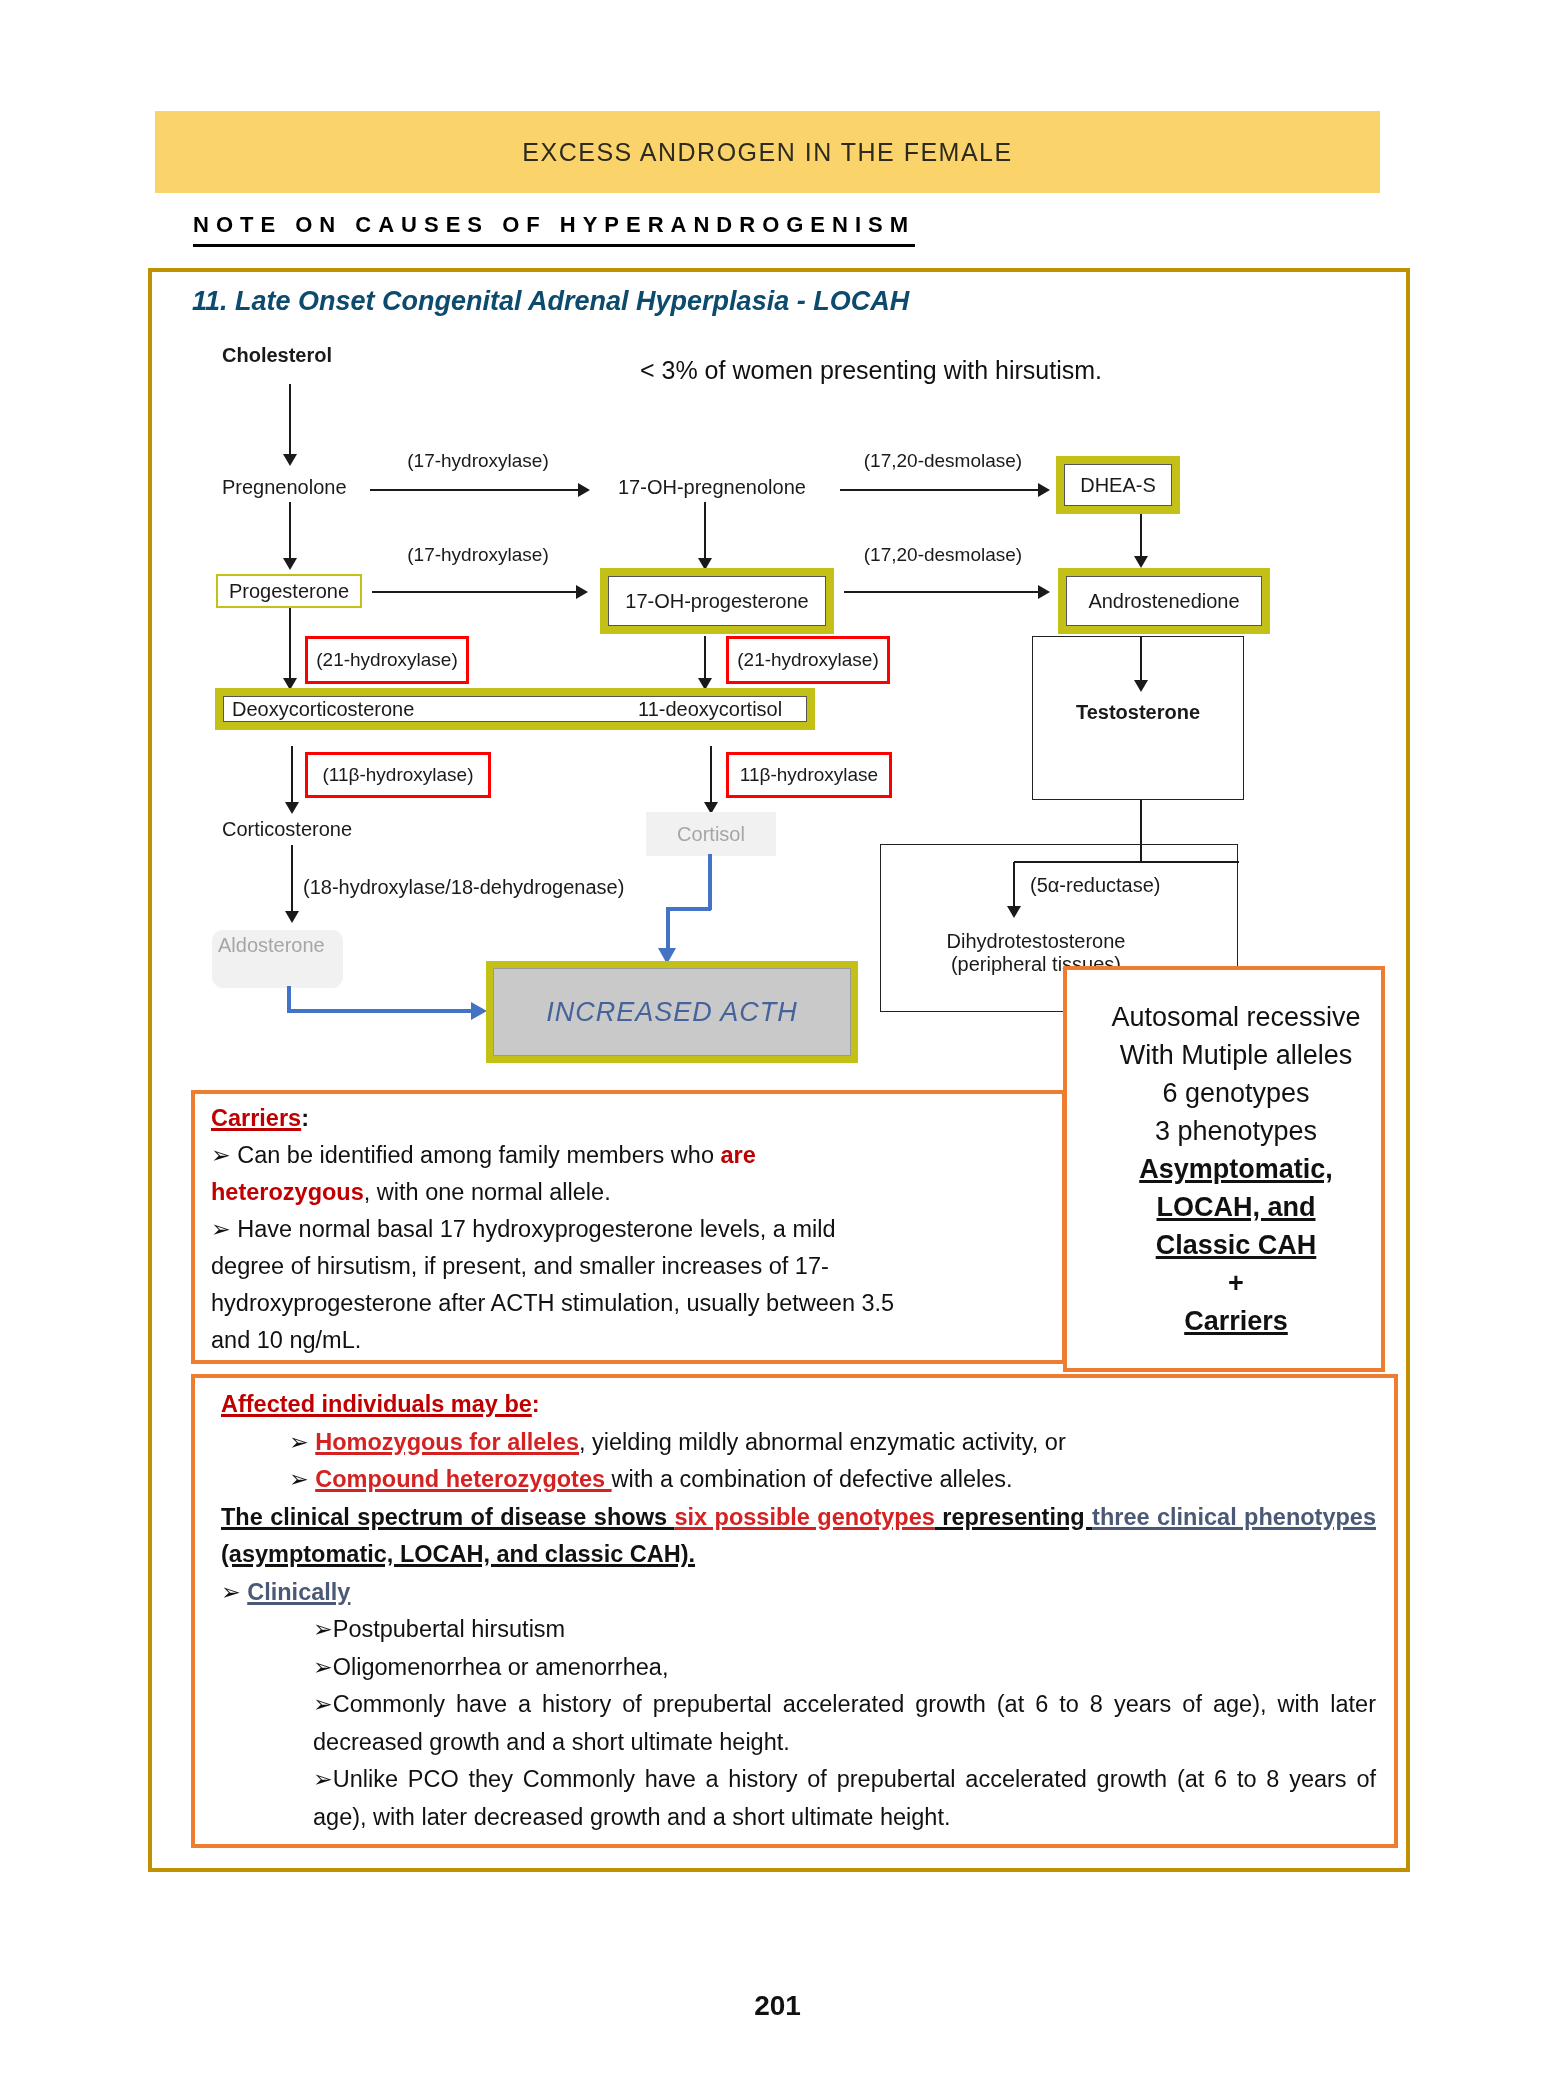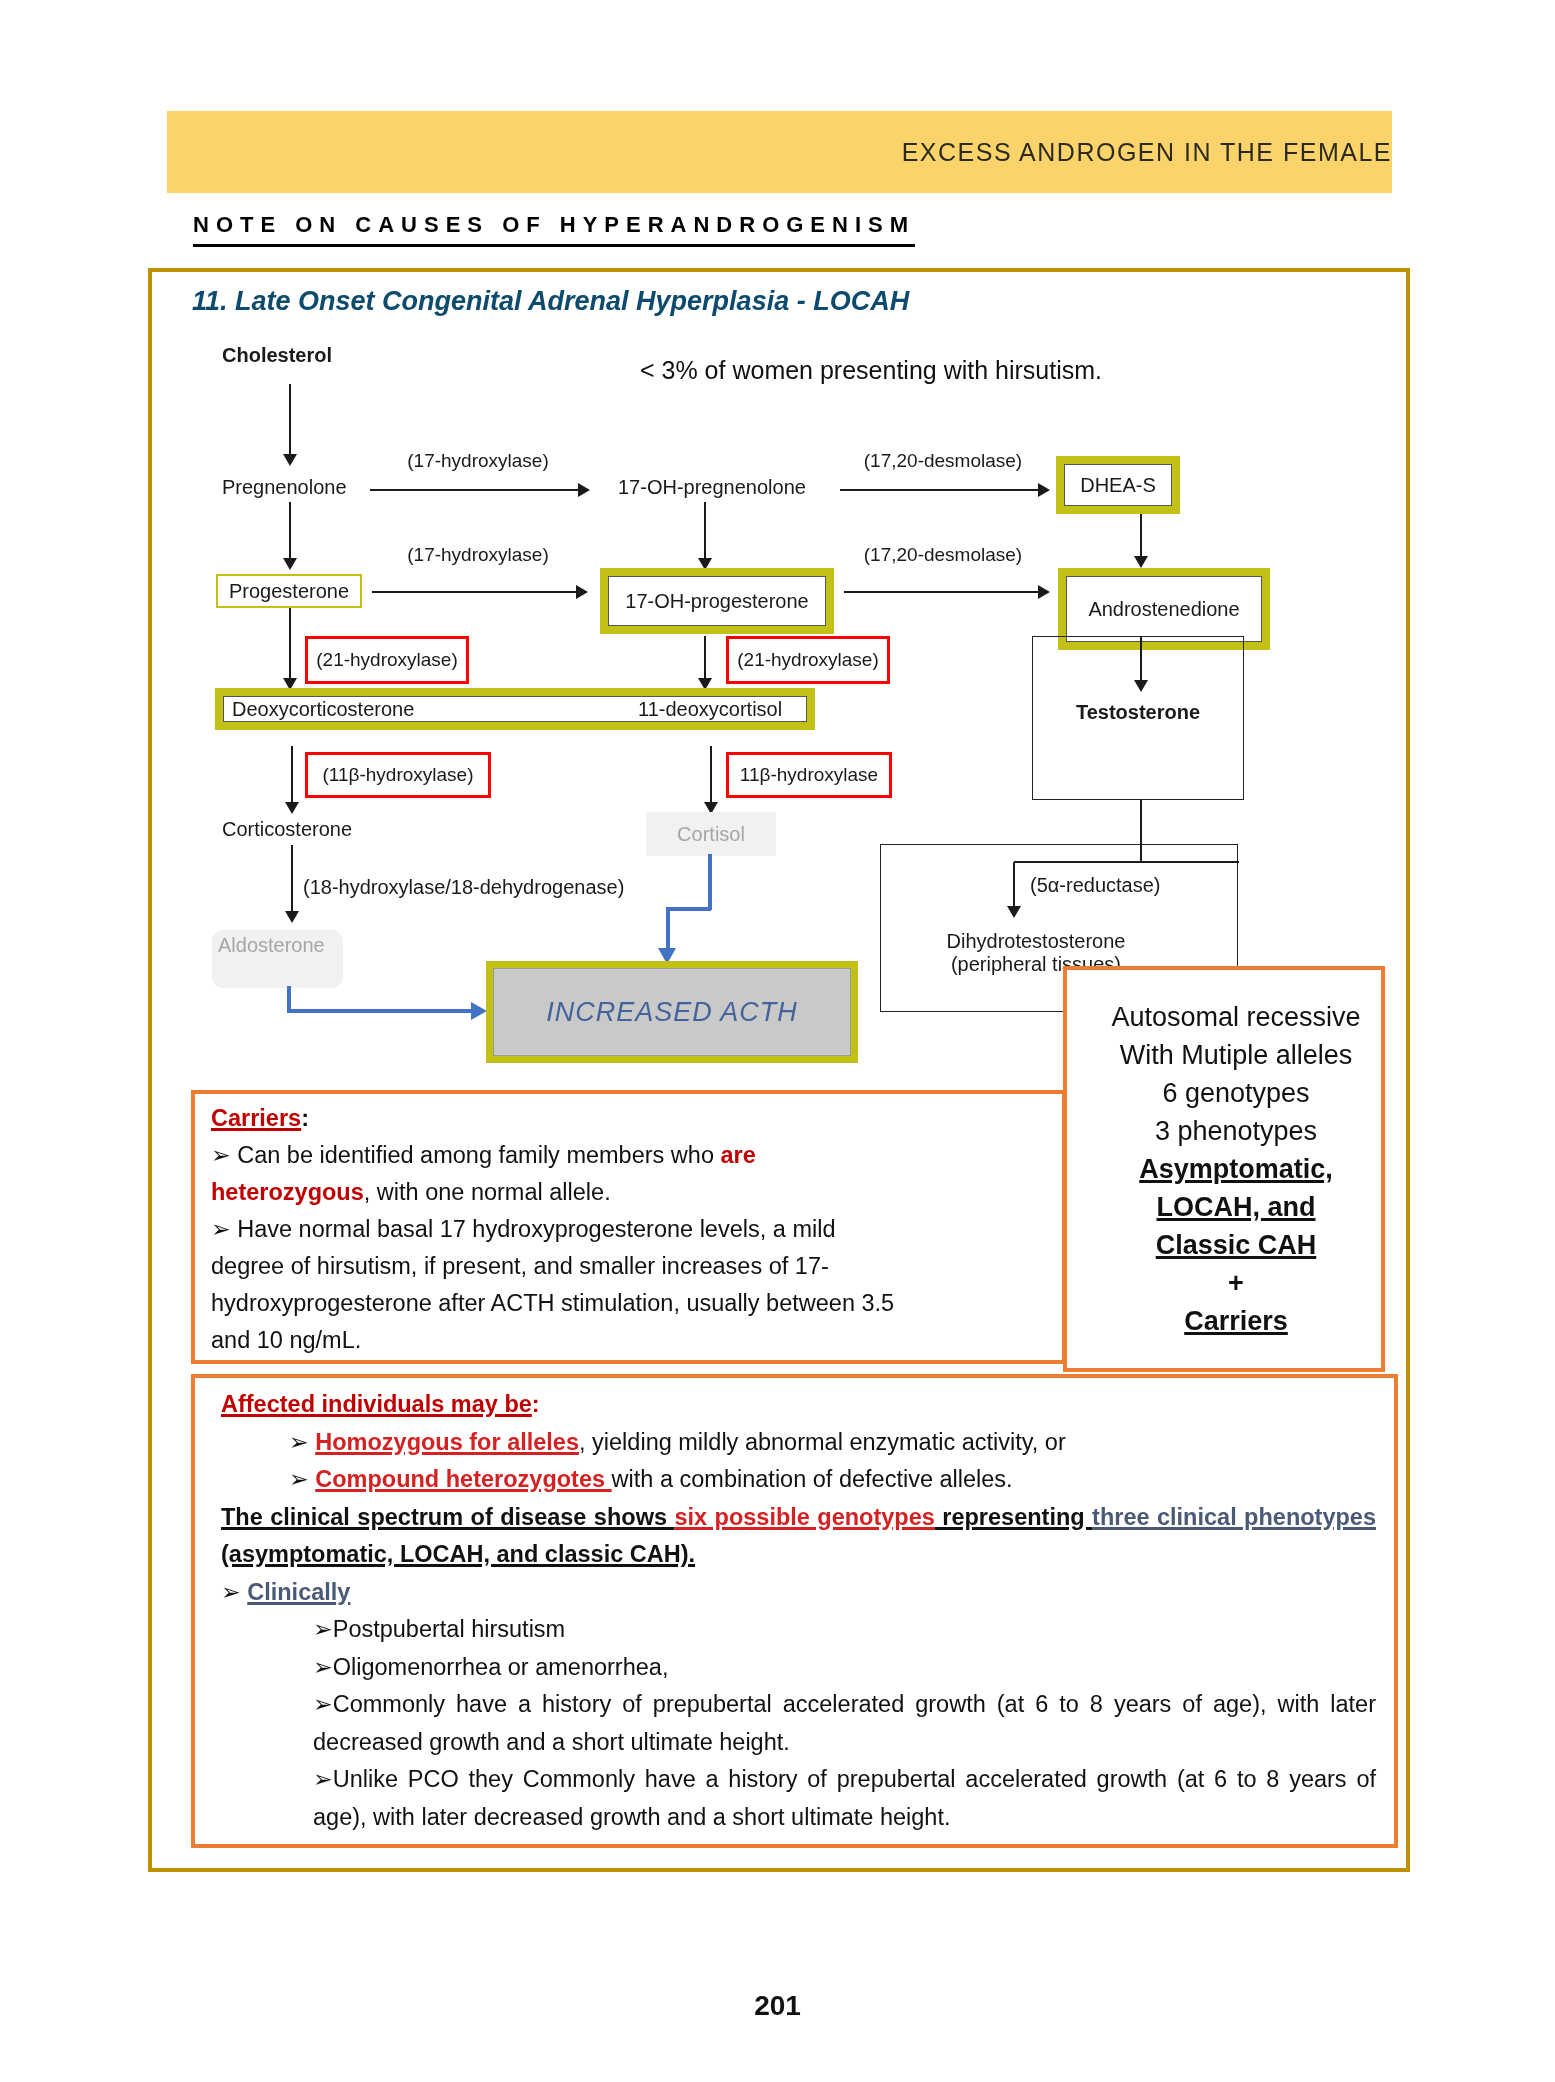"EXCESS ANDROGEN IN THE FEMALE" .banner { justify-content: flex-end -> center; left: 167px -> 155px }
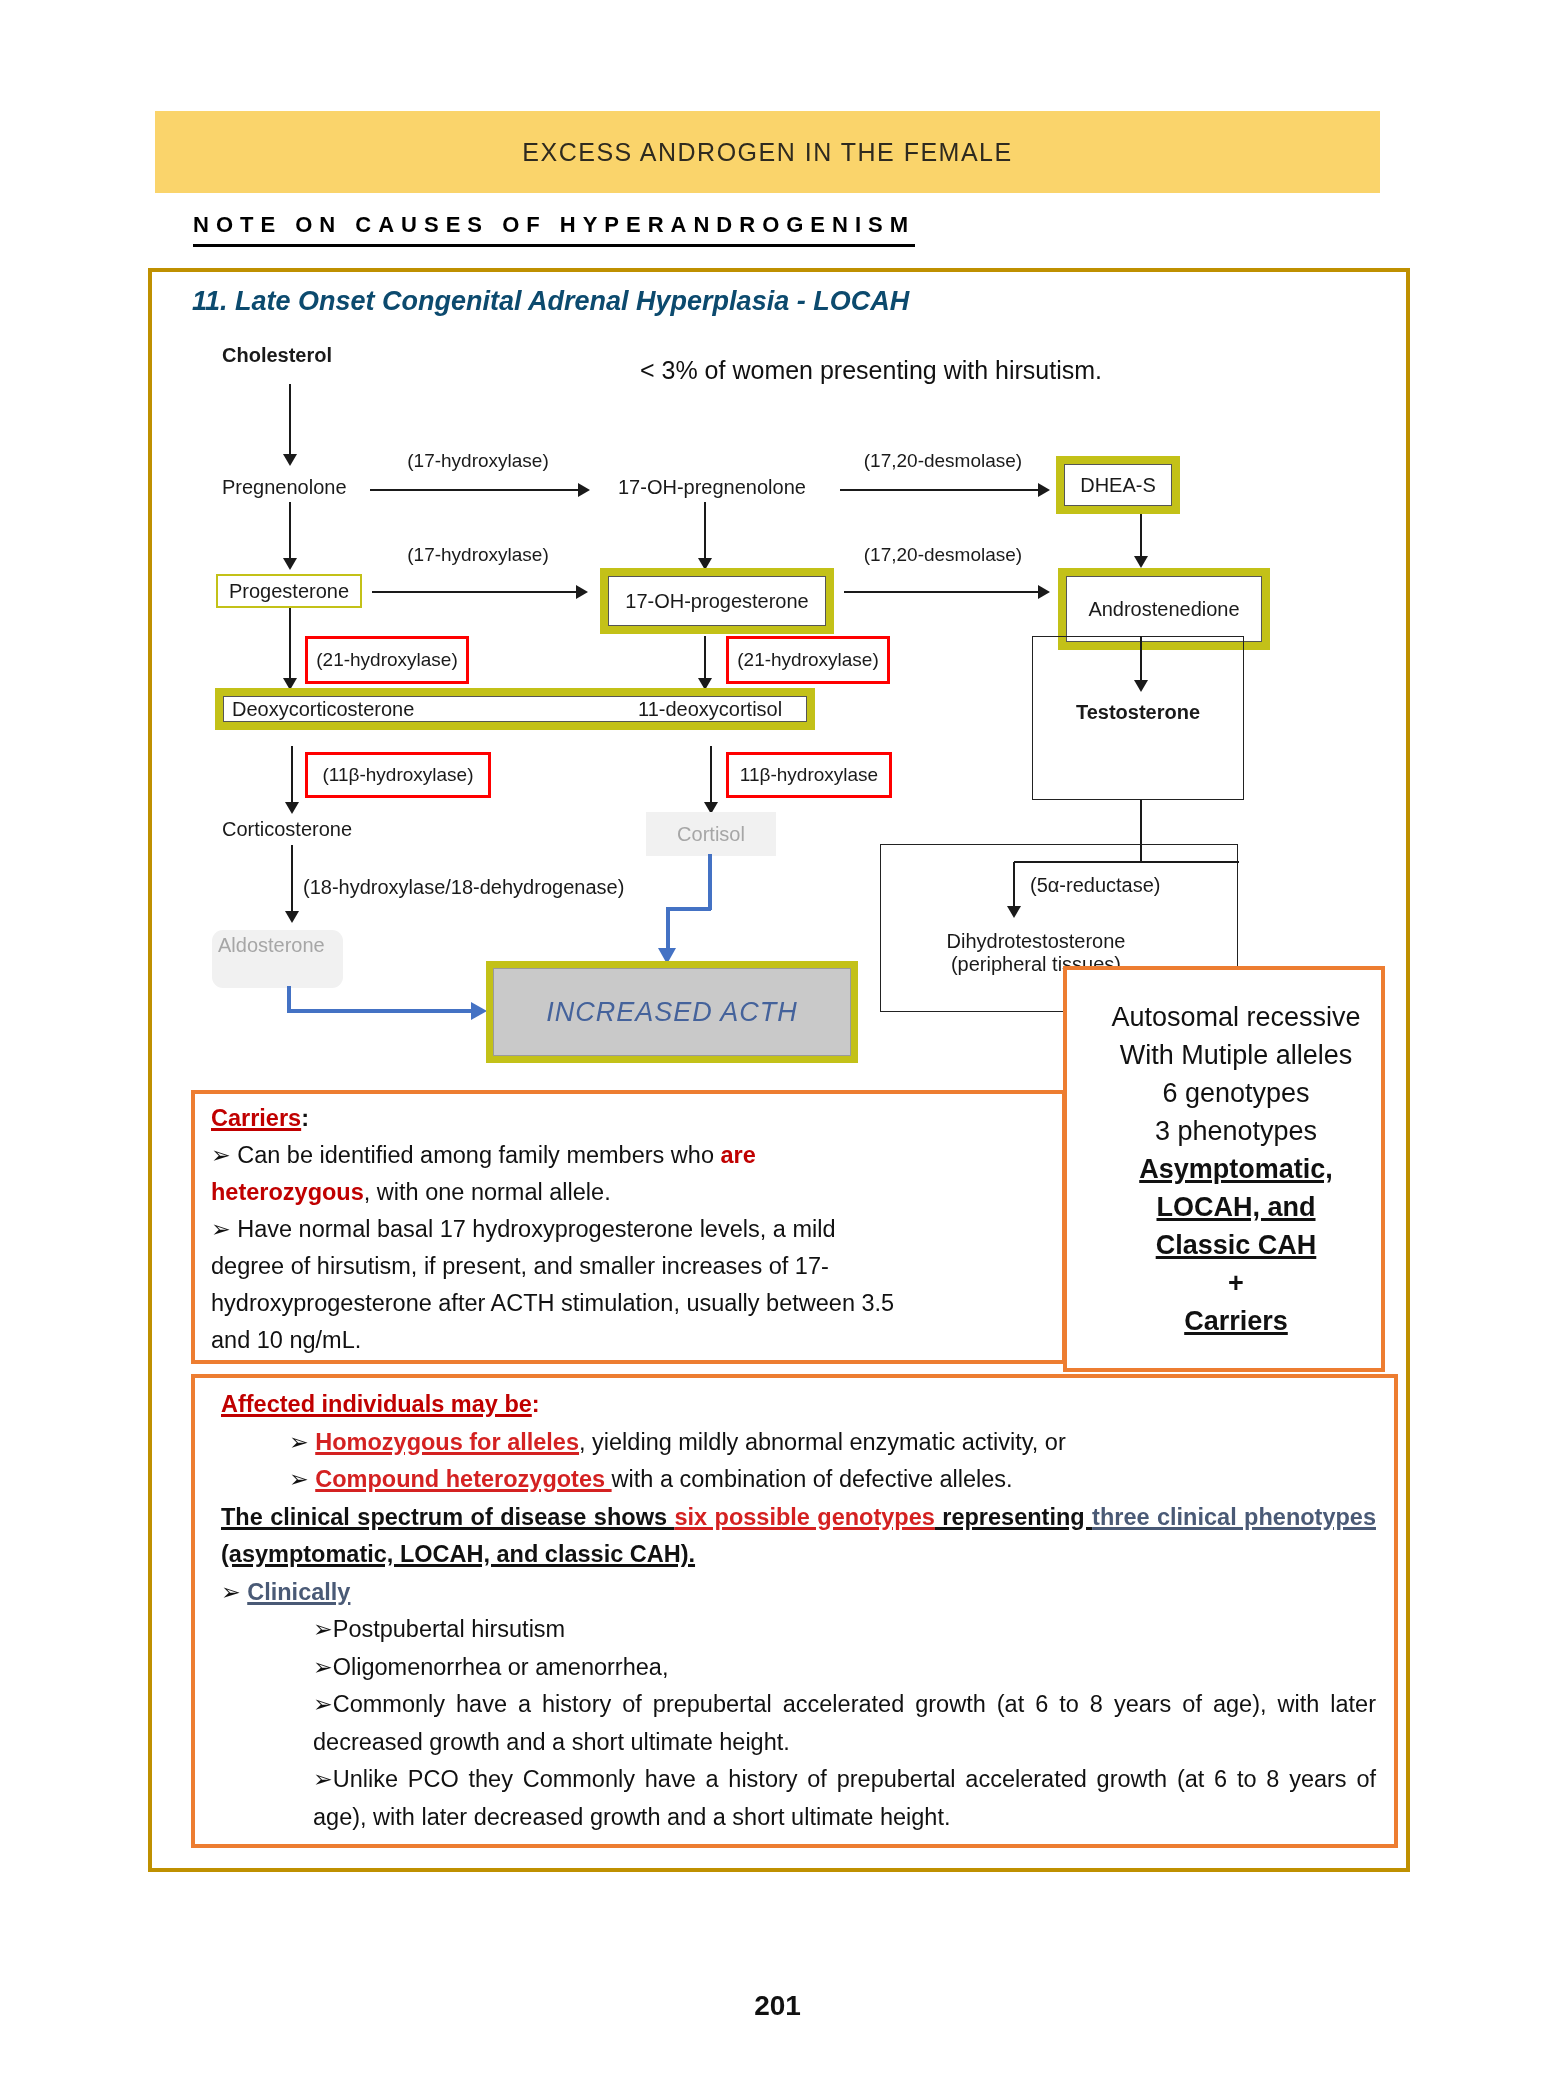"Androstenedione" div.abs { height: 82px -> 66px }
